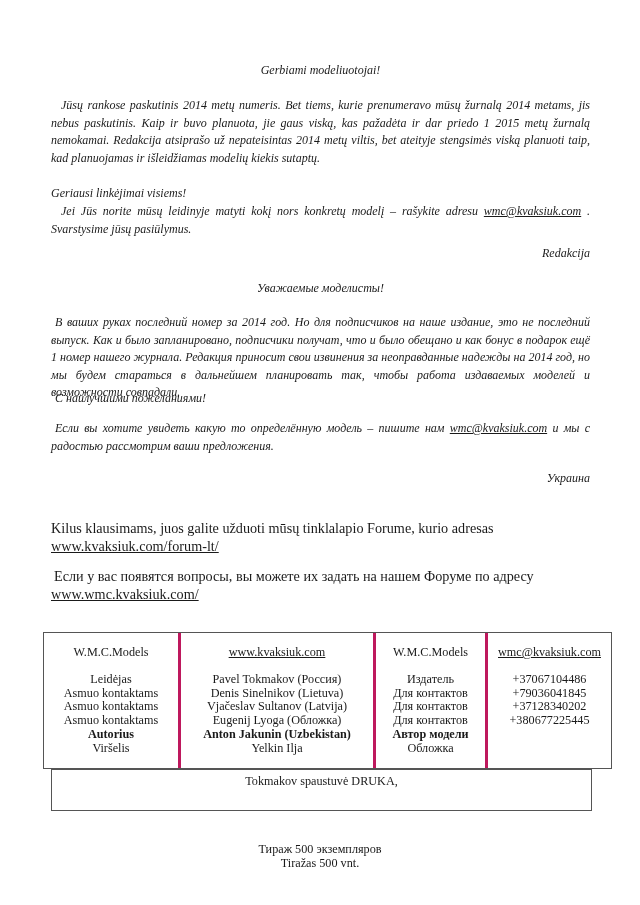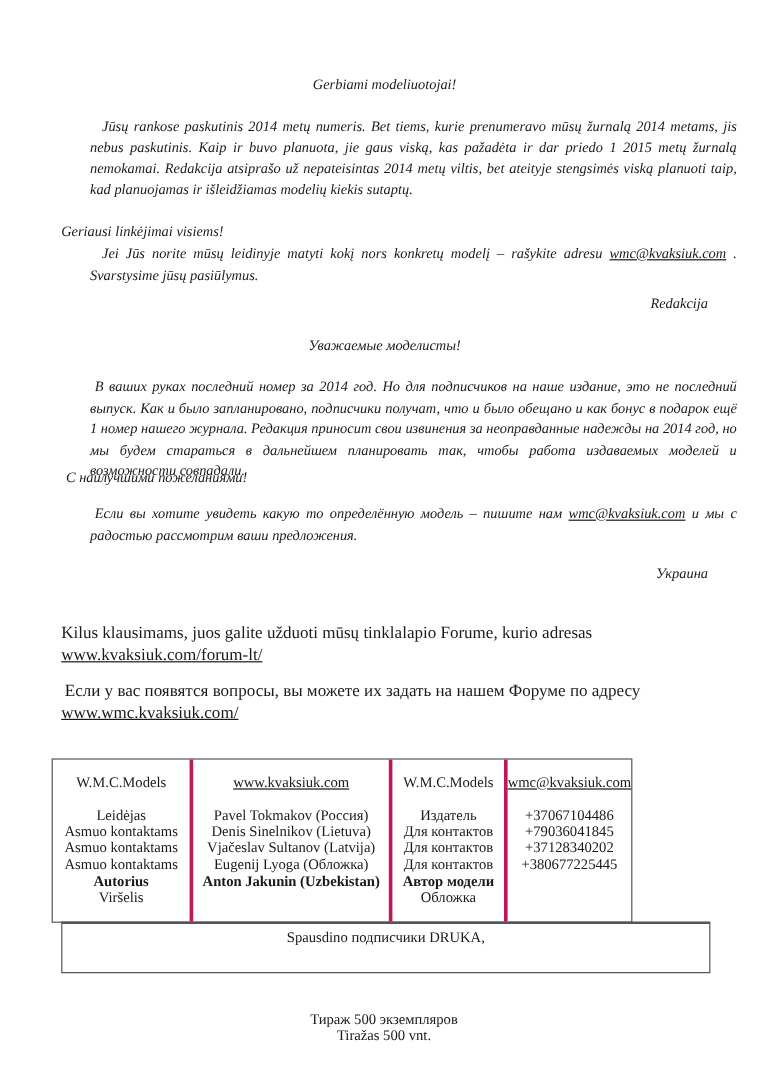"Jūsų rankose paskutinis 2014 metų" .para { margin-left: 24px -> none }
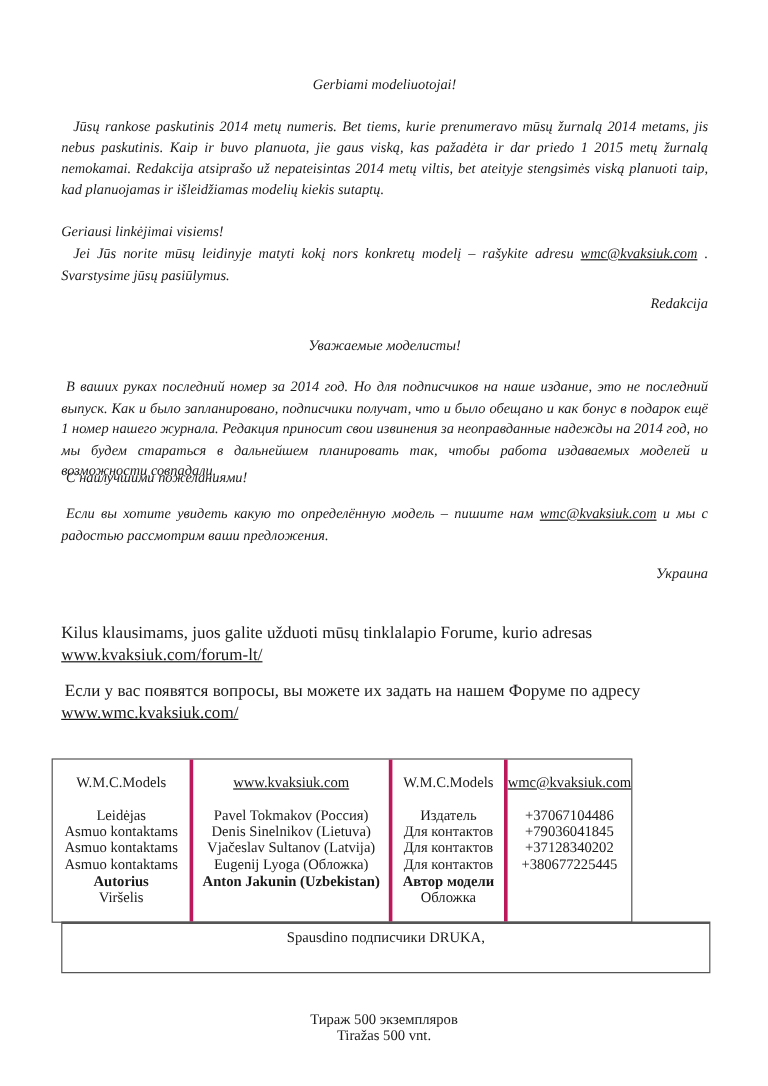"W.M.C.Models" .table-top { width: 484px -> 569px }
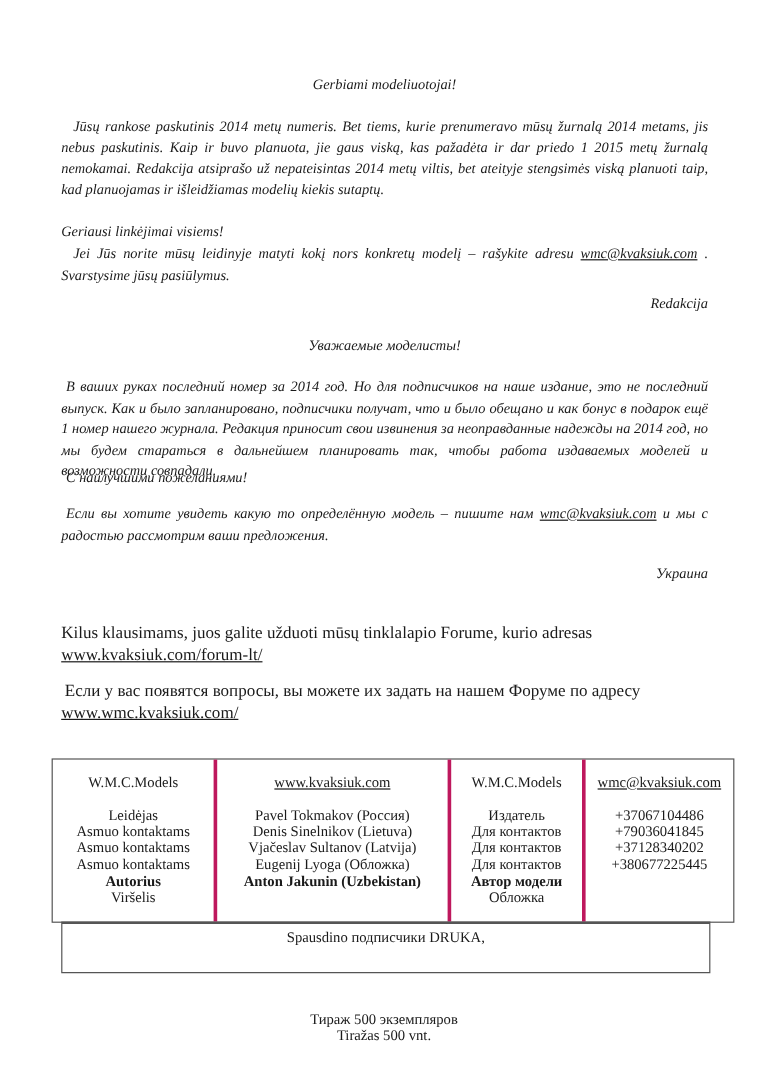"Yelkin Ilja" div { html: none -> <div>Yelkin Ilja</div> }
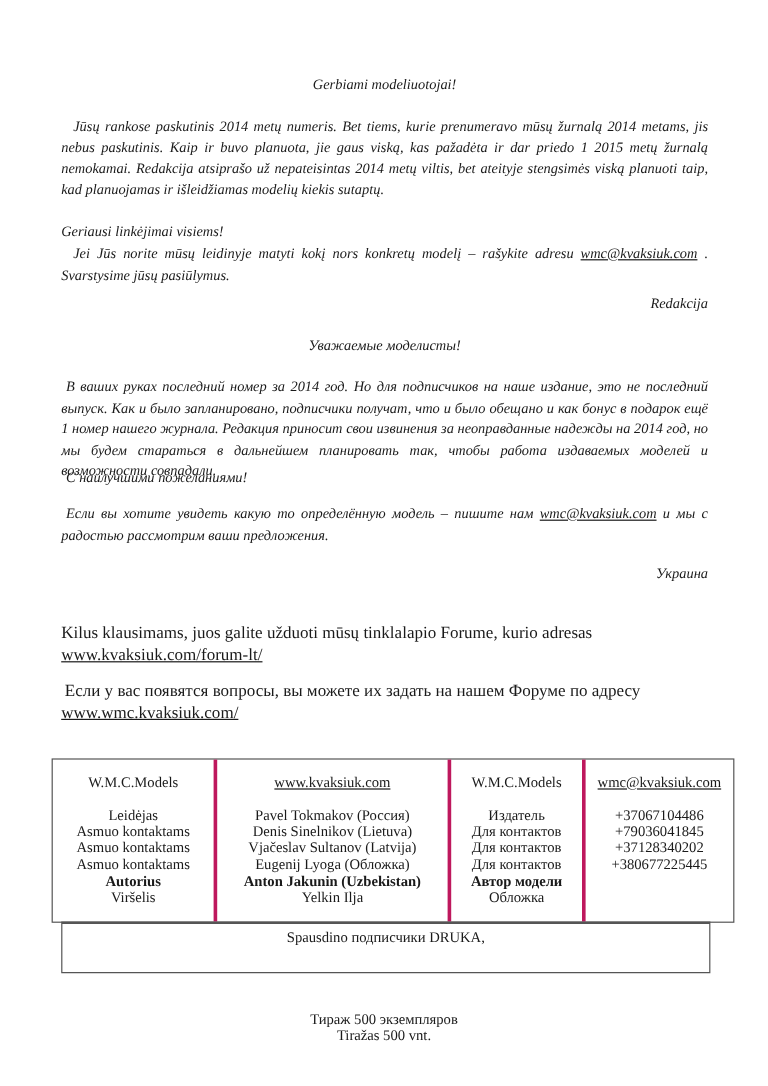"Spausdino подписчики DRUKA," div { text: Spausdino подписчики -> Tokmakov spaustuvė }
